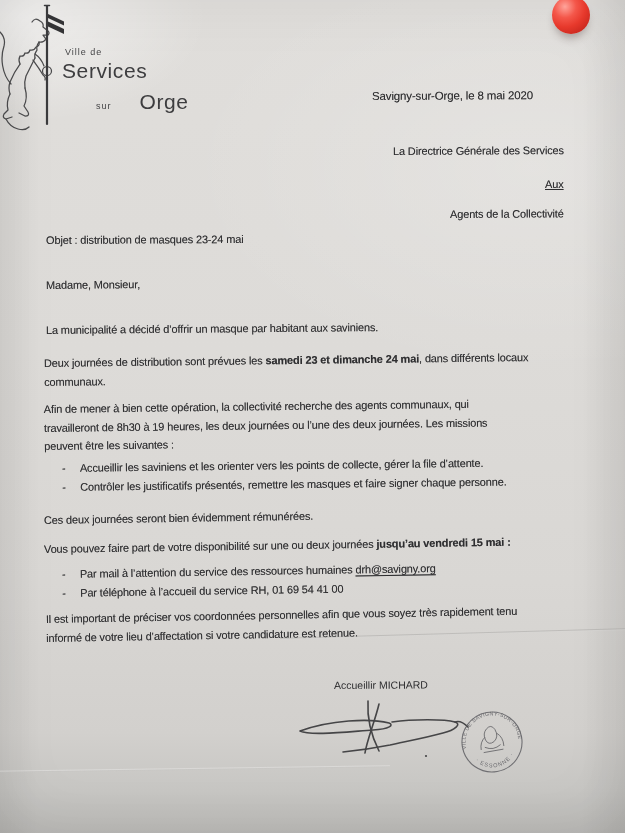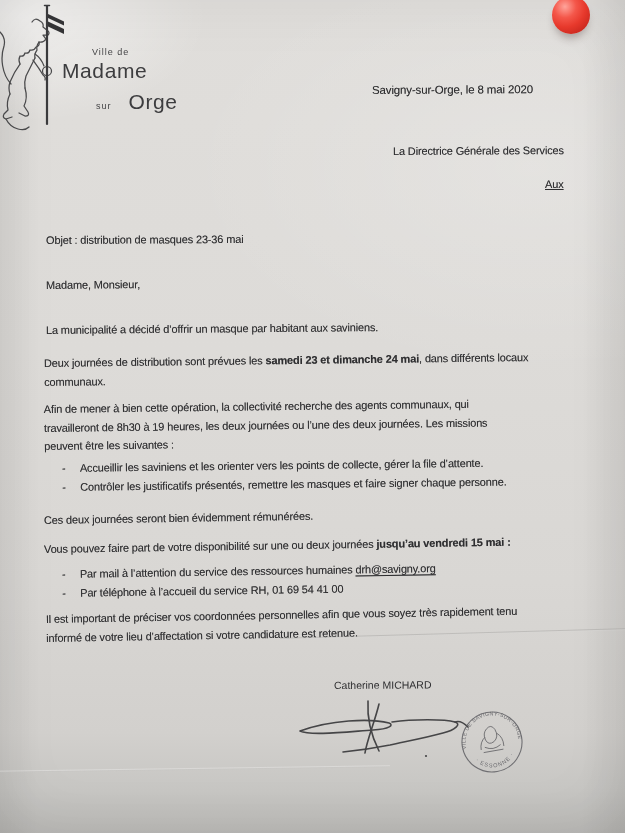"Ville de" .logo-small { margin-left: 30px -> 3px }
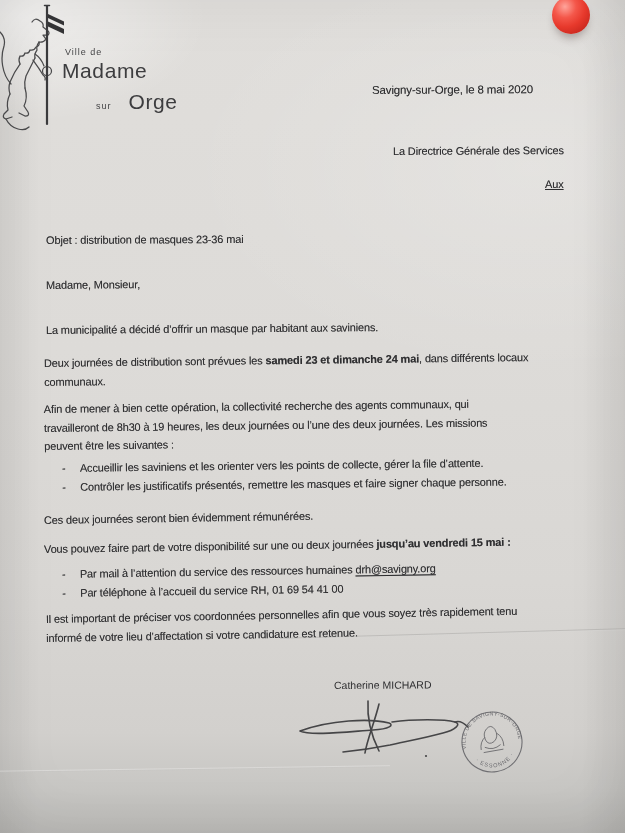"Madame" div.logo-big { text: Madame -> Services }
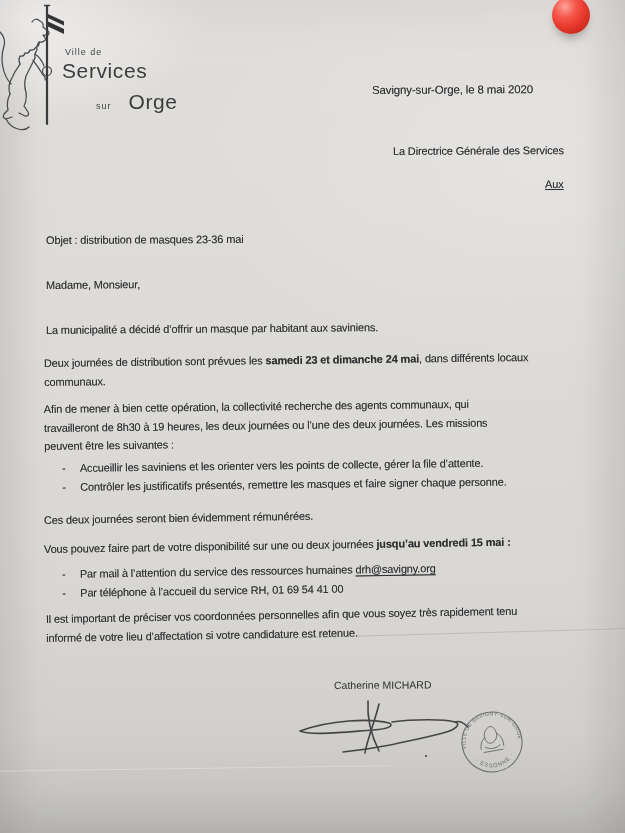"Savigny-sur-Orge, le 8 mai 2020" div.abs { top: 81px -> 87px }
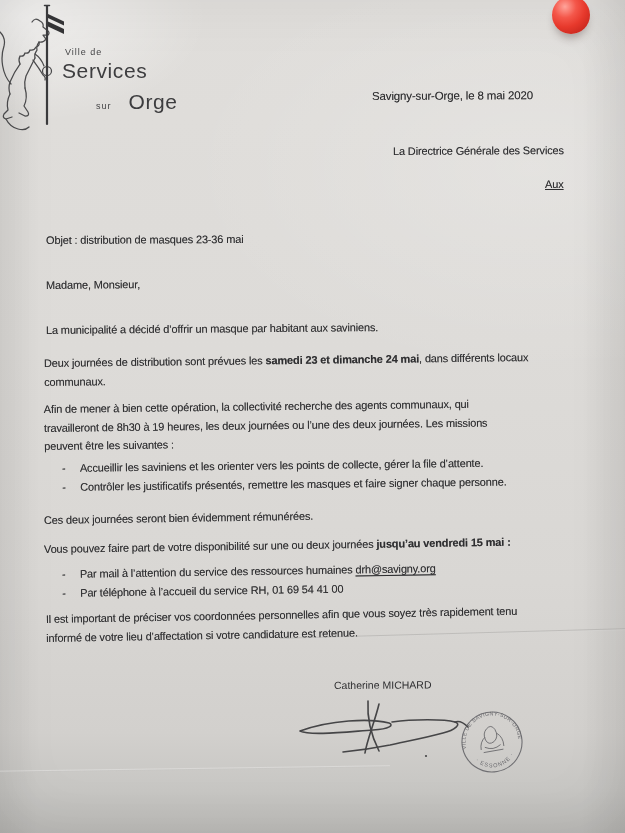"sur" .logo-row .logo-small { margin: 0 9px 0 0 -> 0 20px 0 0 }
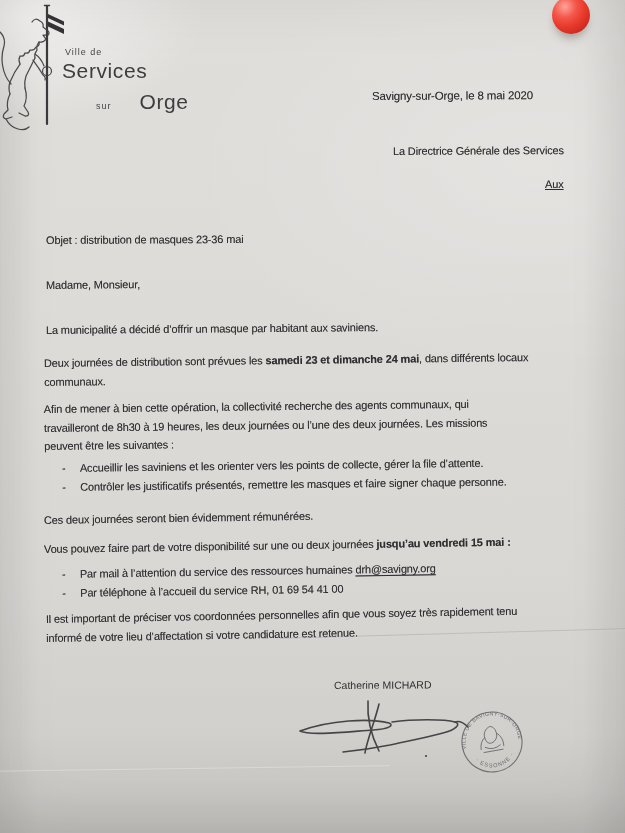"Agents de la Collectivité" div.abs { html: none -> <div>Agents de la Collectivité</div> }
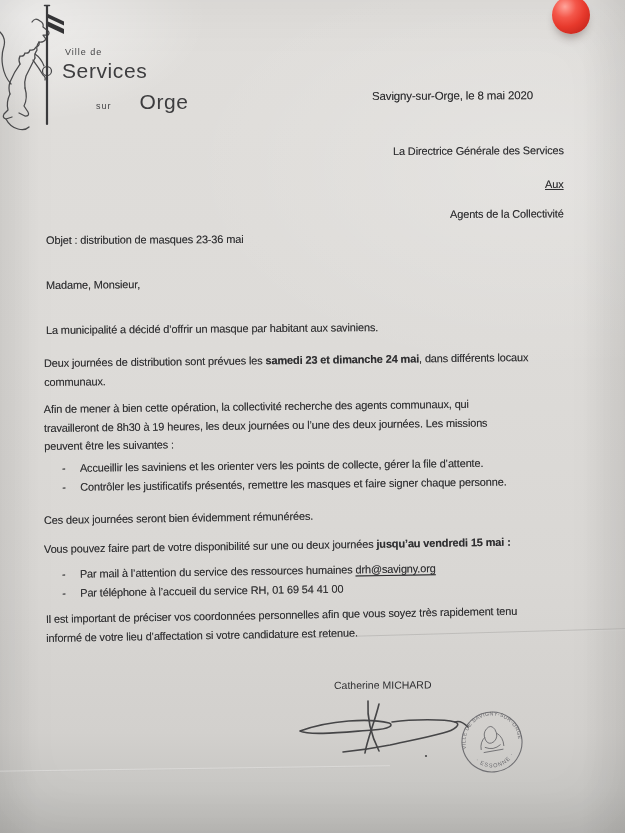"Objet : distribution de masques" div.abs { text: 23-36 -> 23-24 }
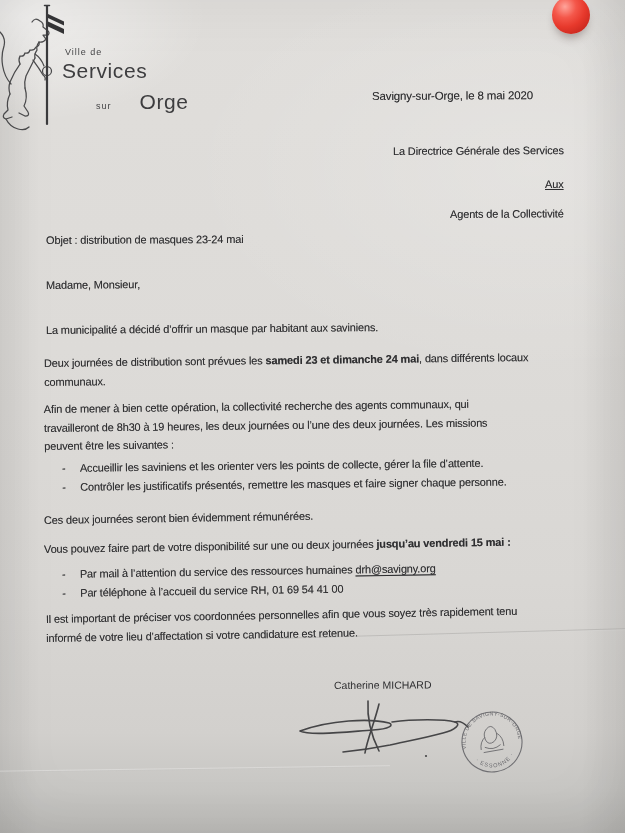"Catherine MICHARD" div { text: Catherine -> Accueillir }
